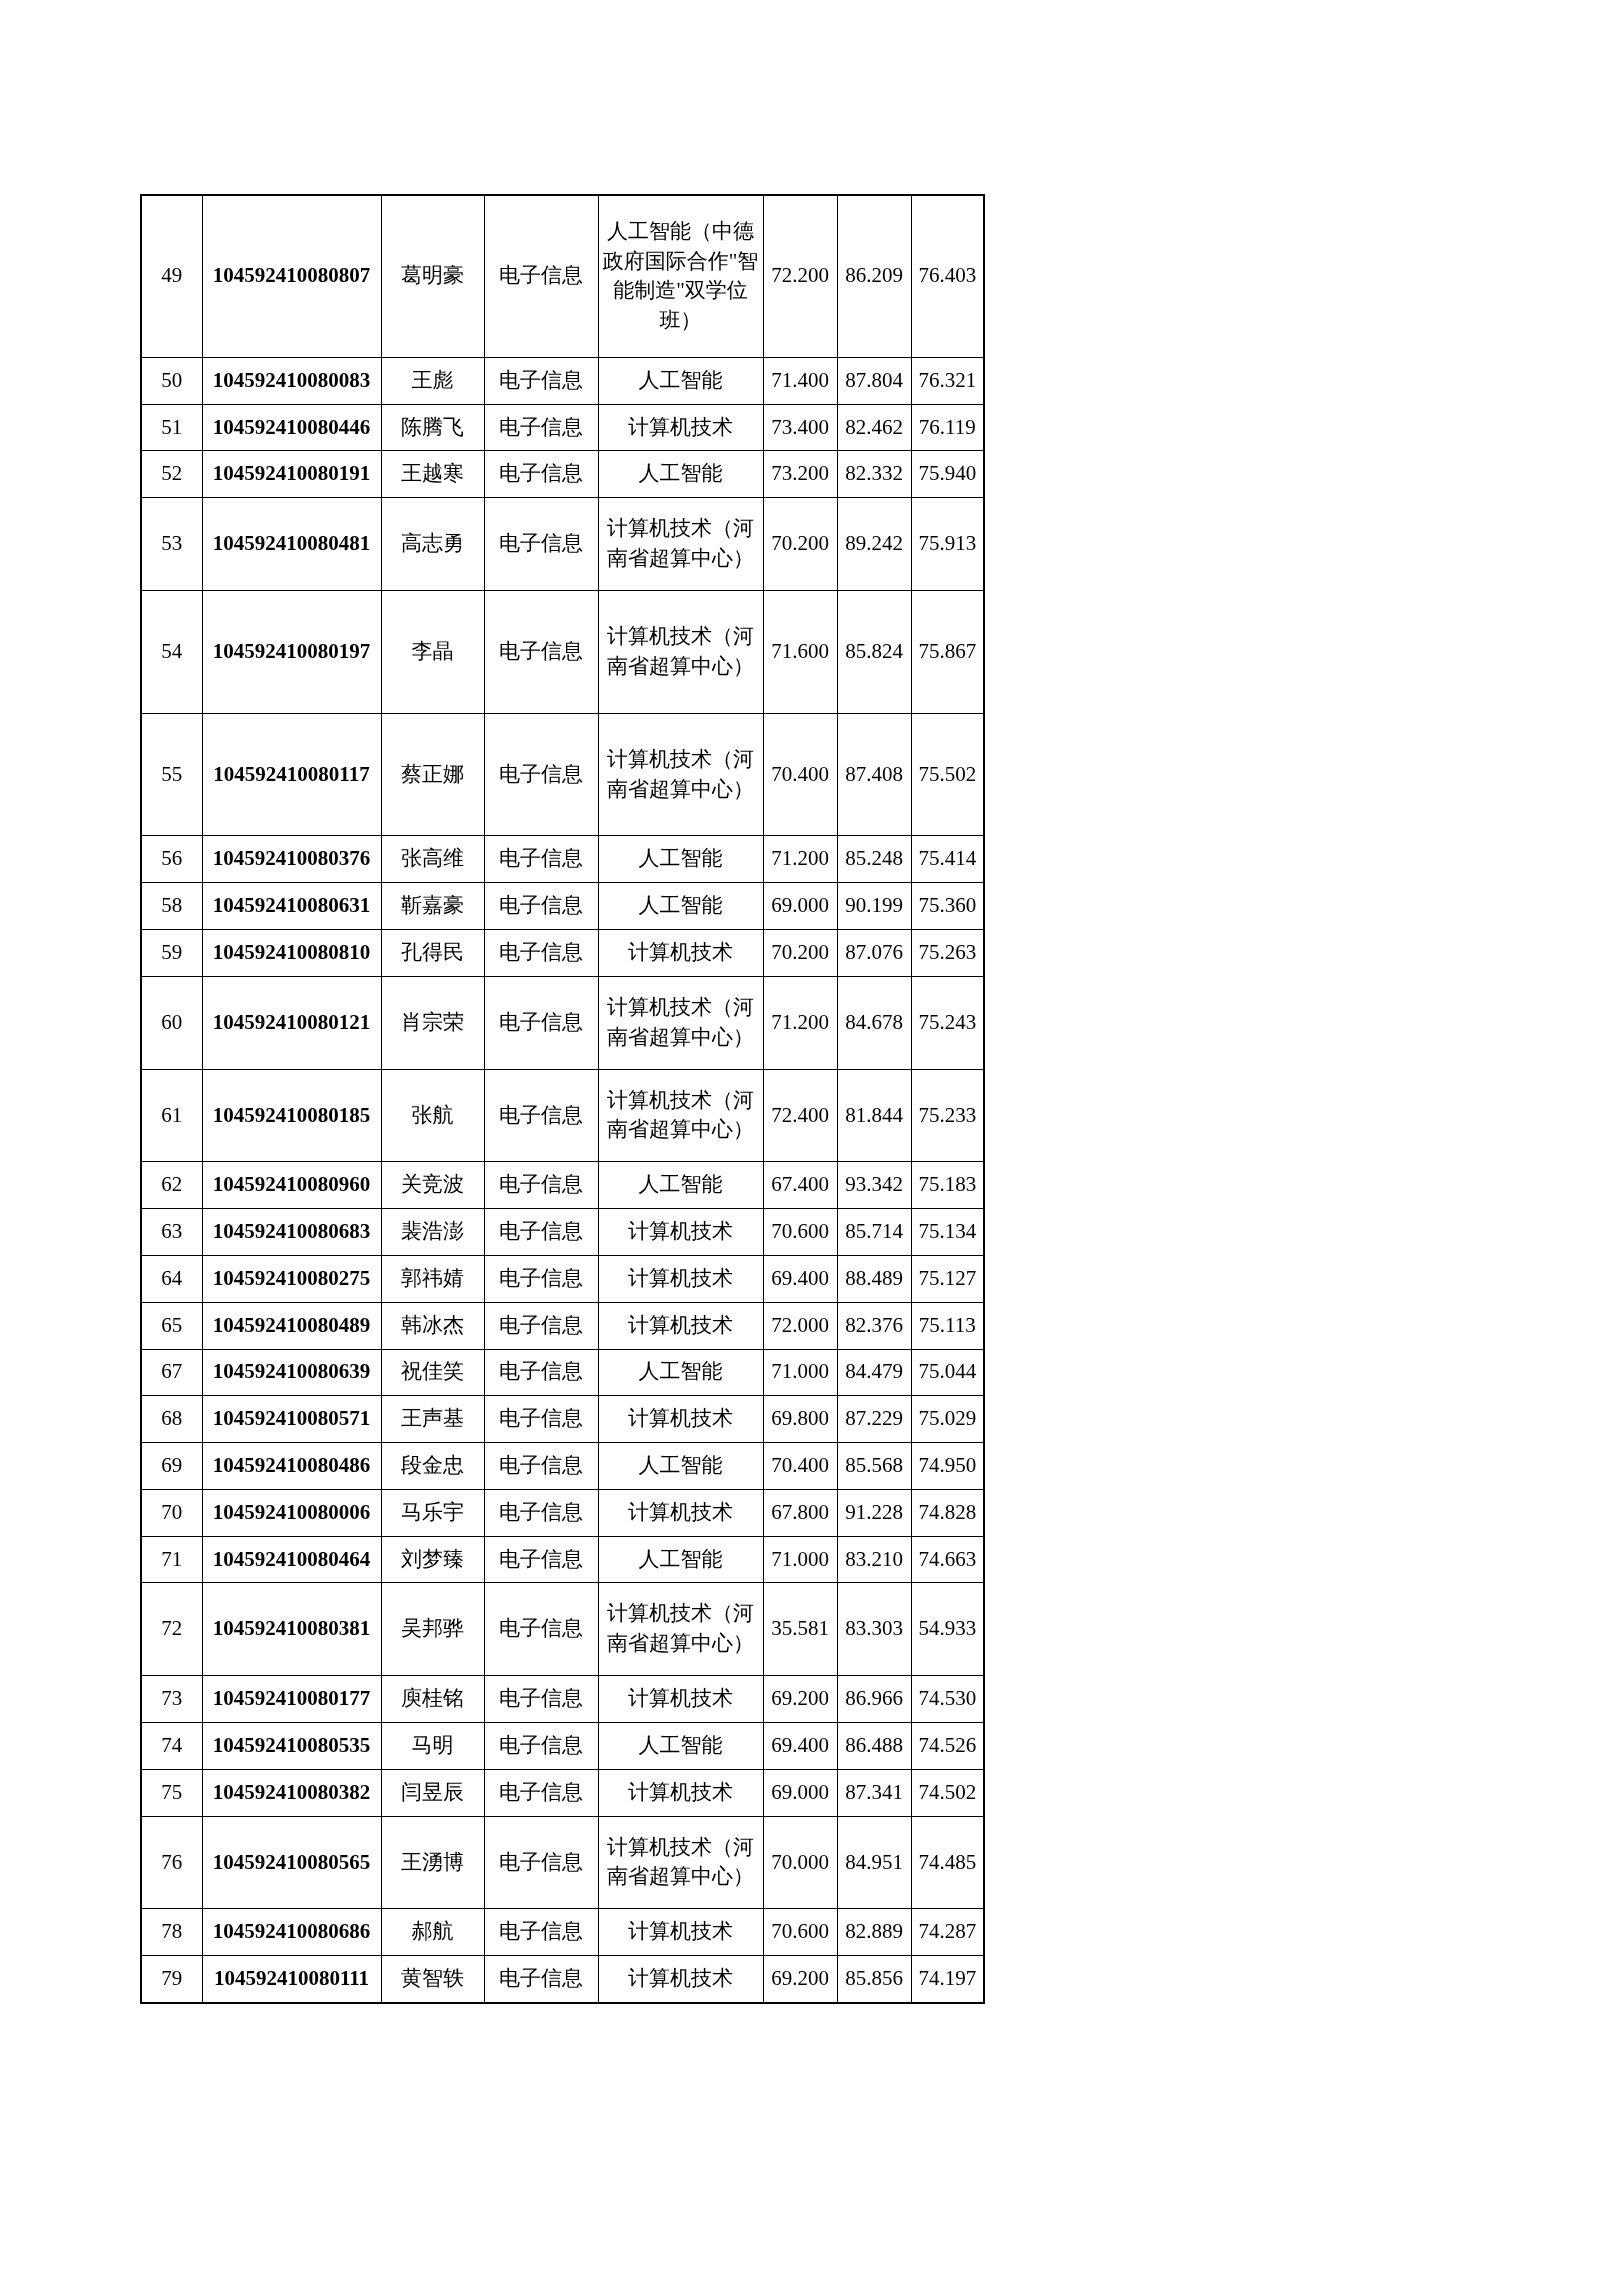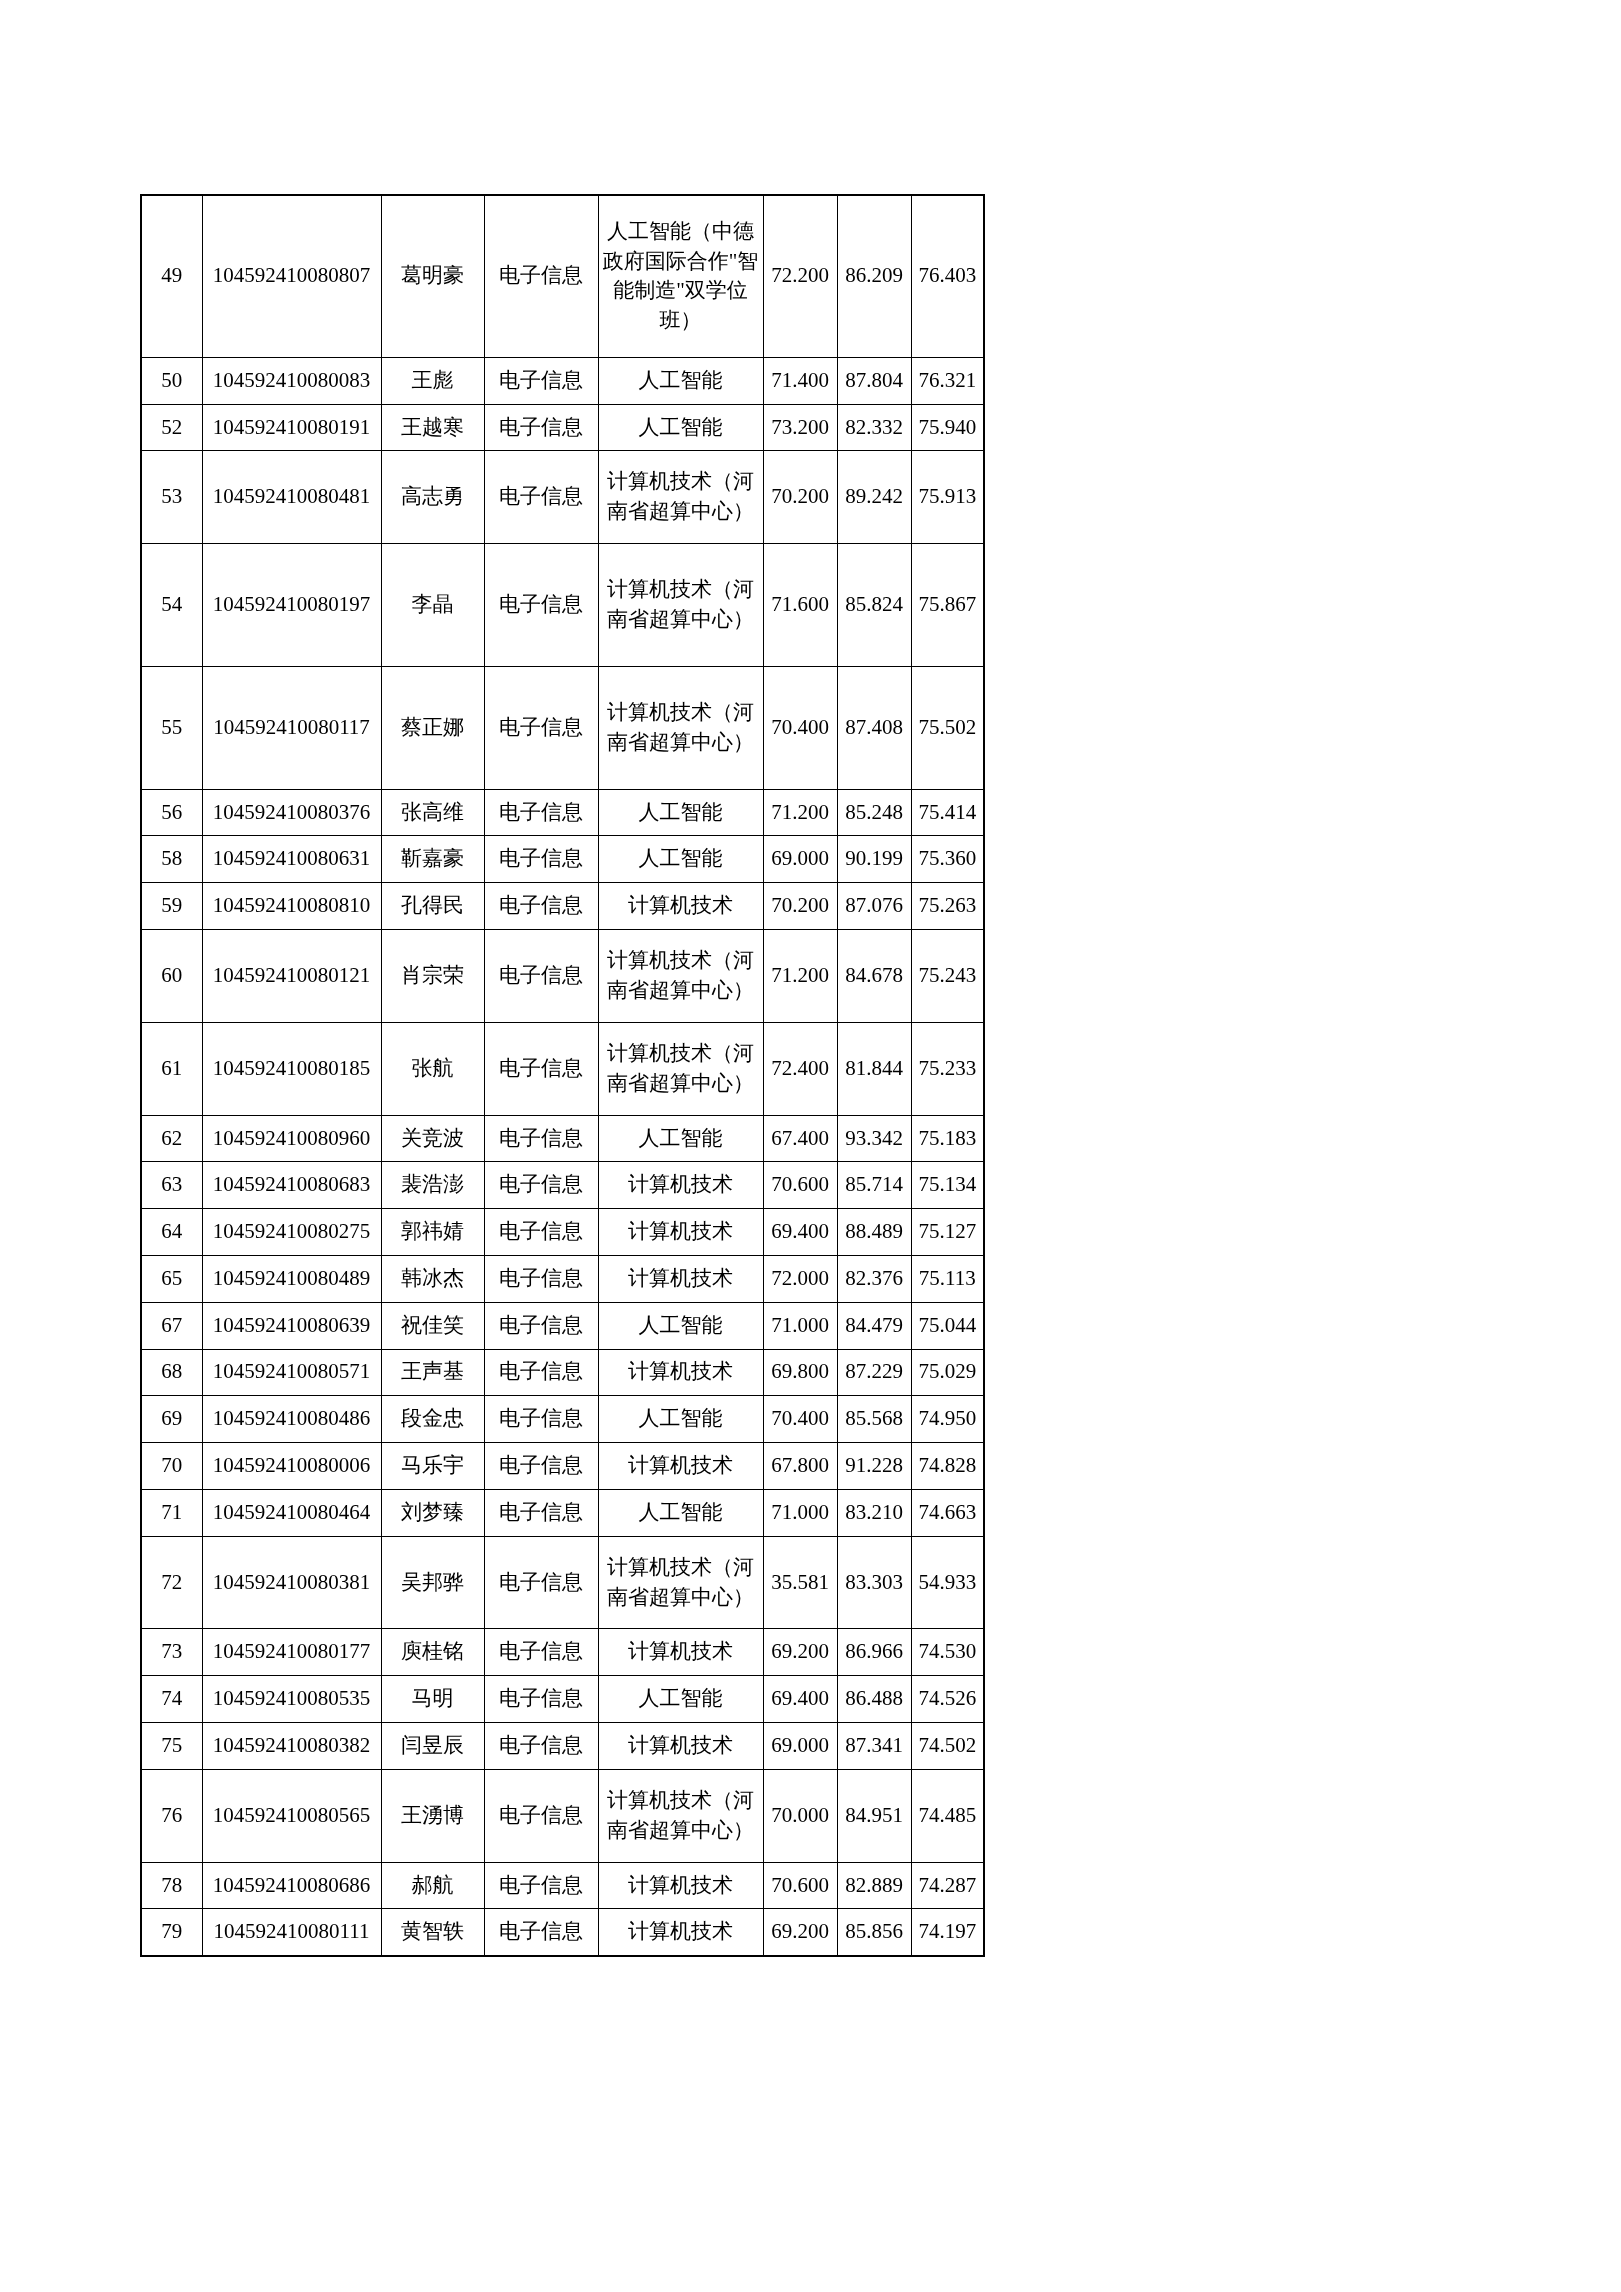"104592410080807" td.id { font-weight: none -> bold }
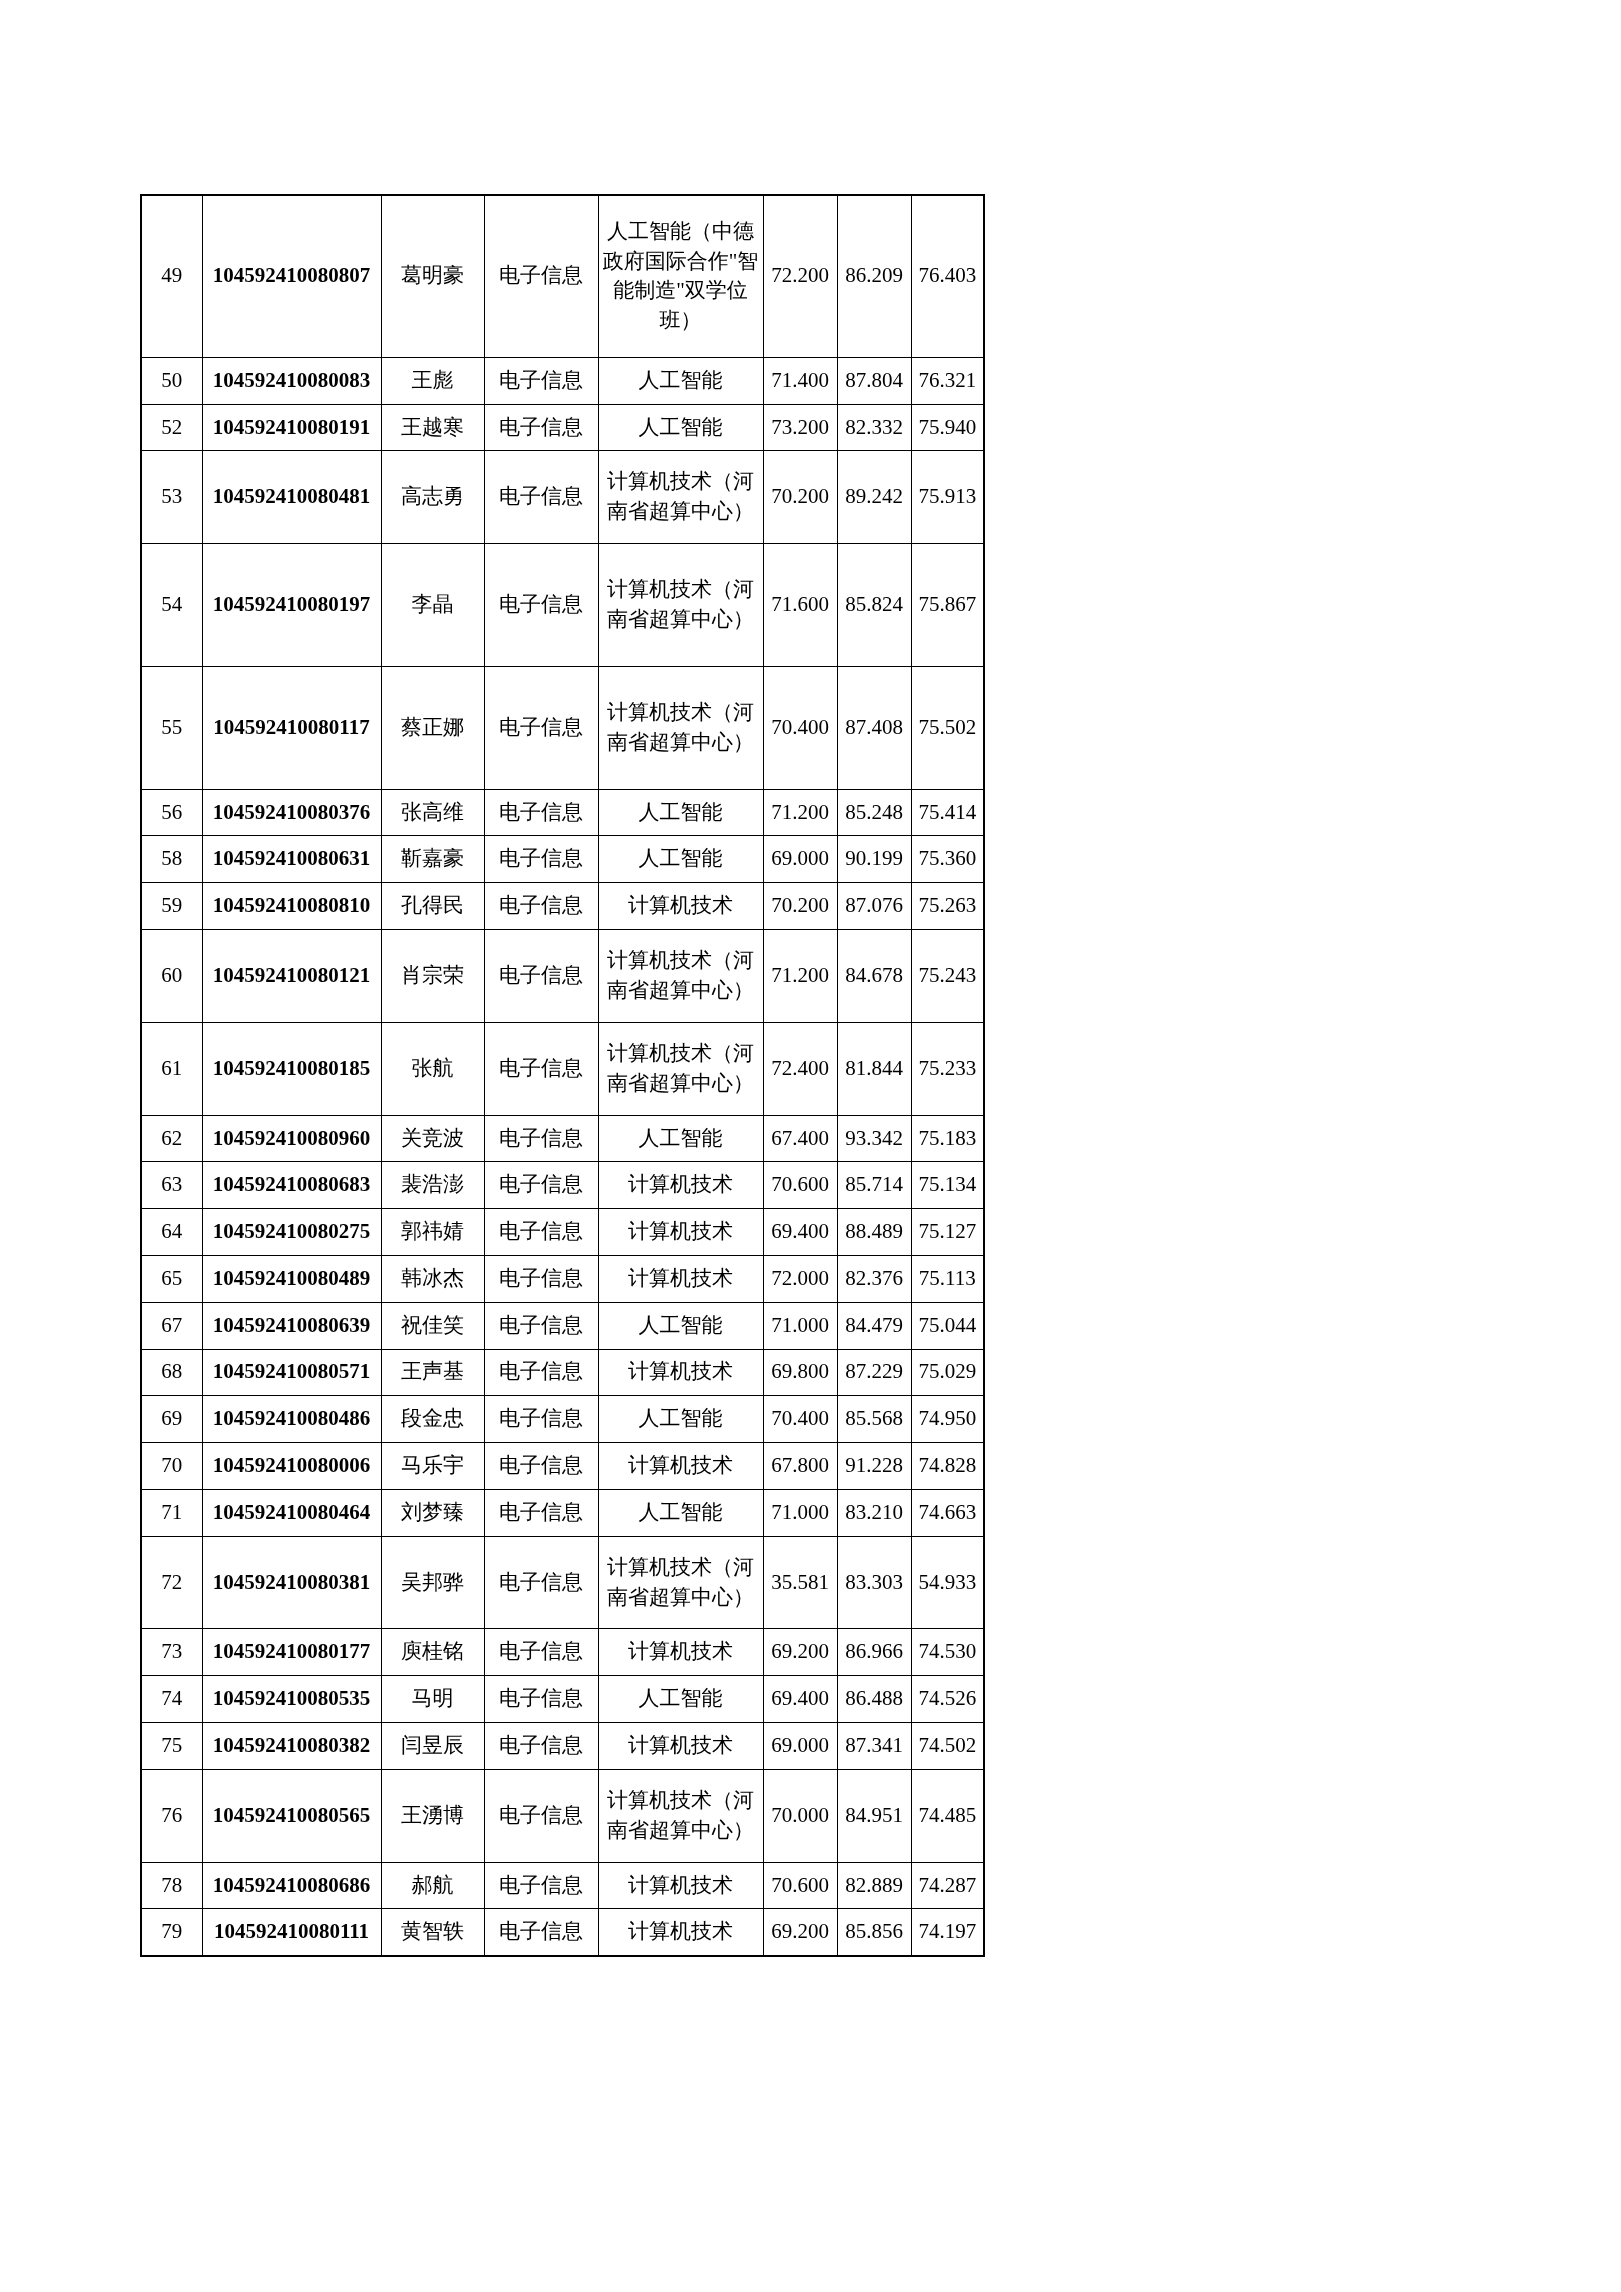"51" tr.norm { html: none -> <tr> <td>51</td> <td>104592410080446</td> <td>陈腾飞</td> <td>电子信息</td> <td>计算机技术</td> <td>73.400</td> <td>82.462</td> <td>76.119</td> </tr> }
